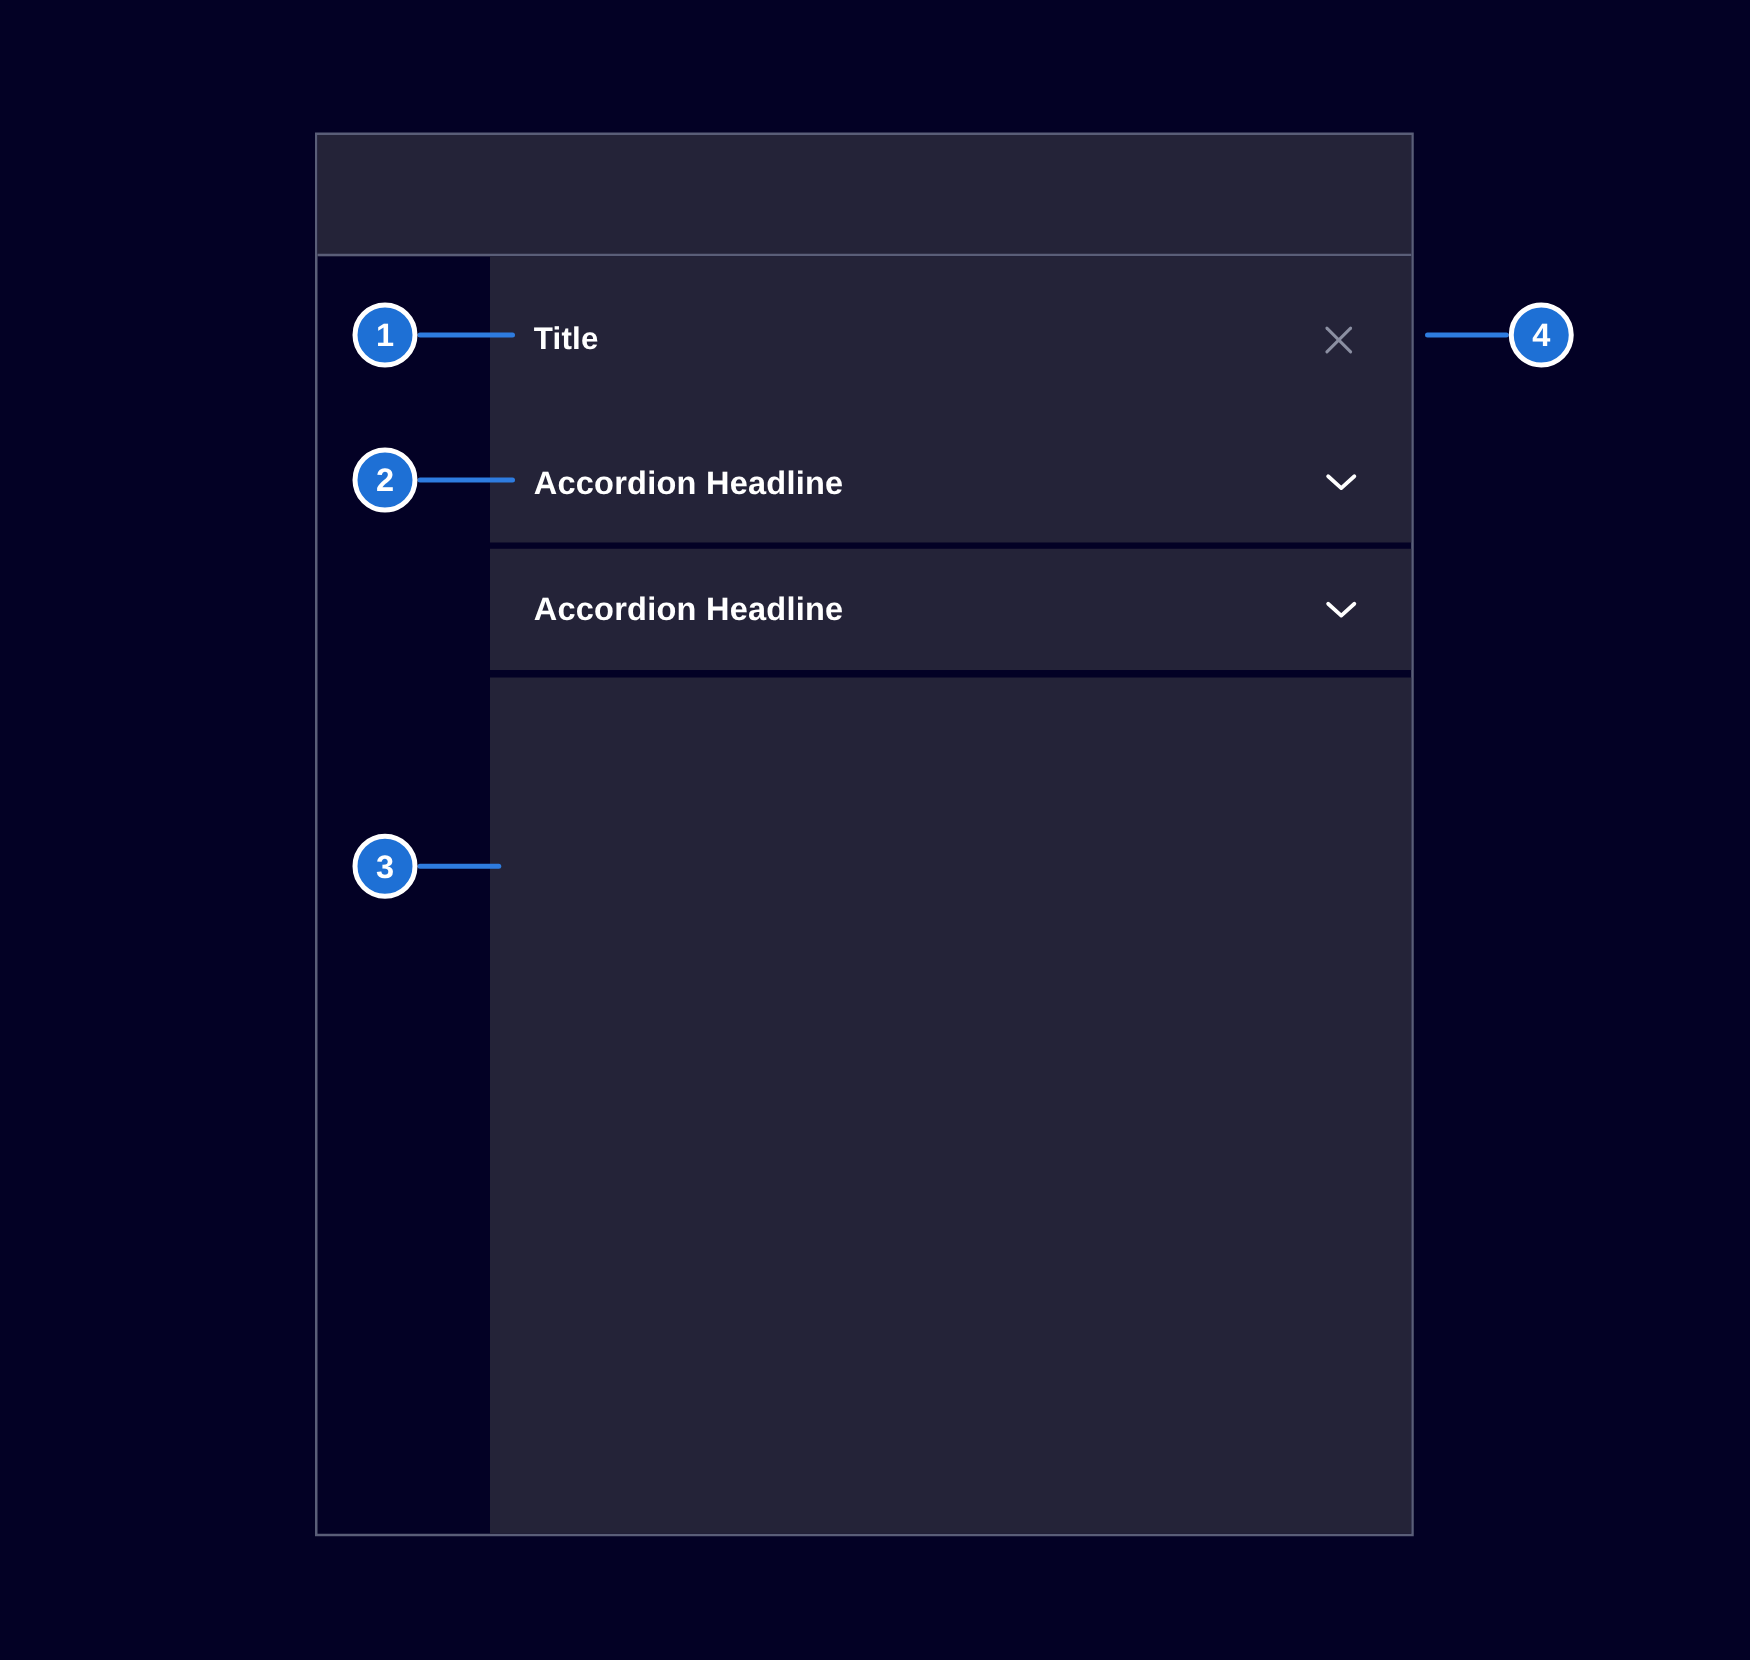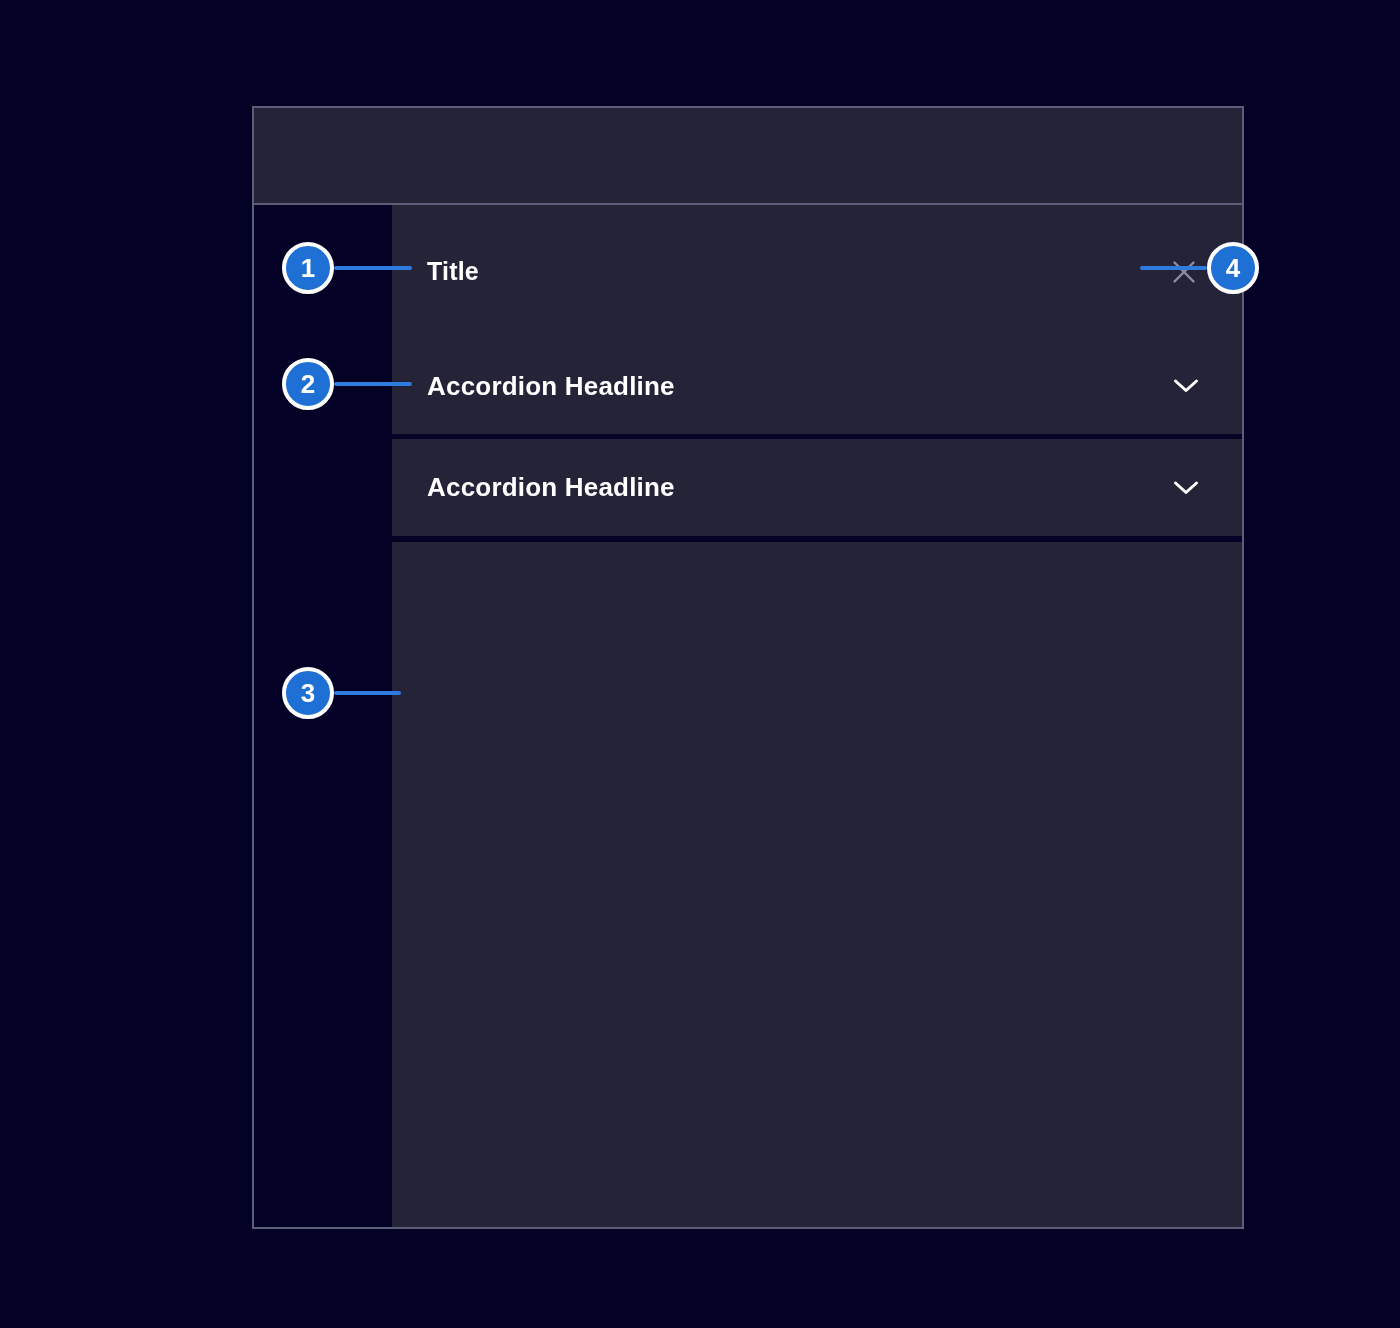"Title" .frame { width: 992px -> 879px }
